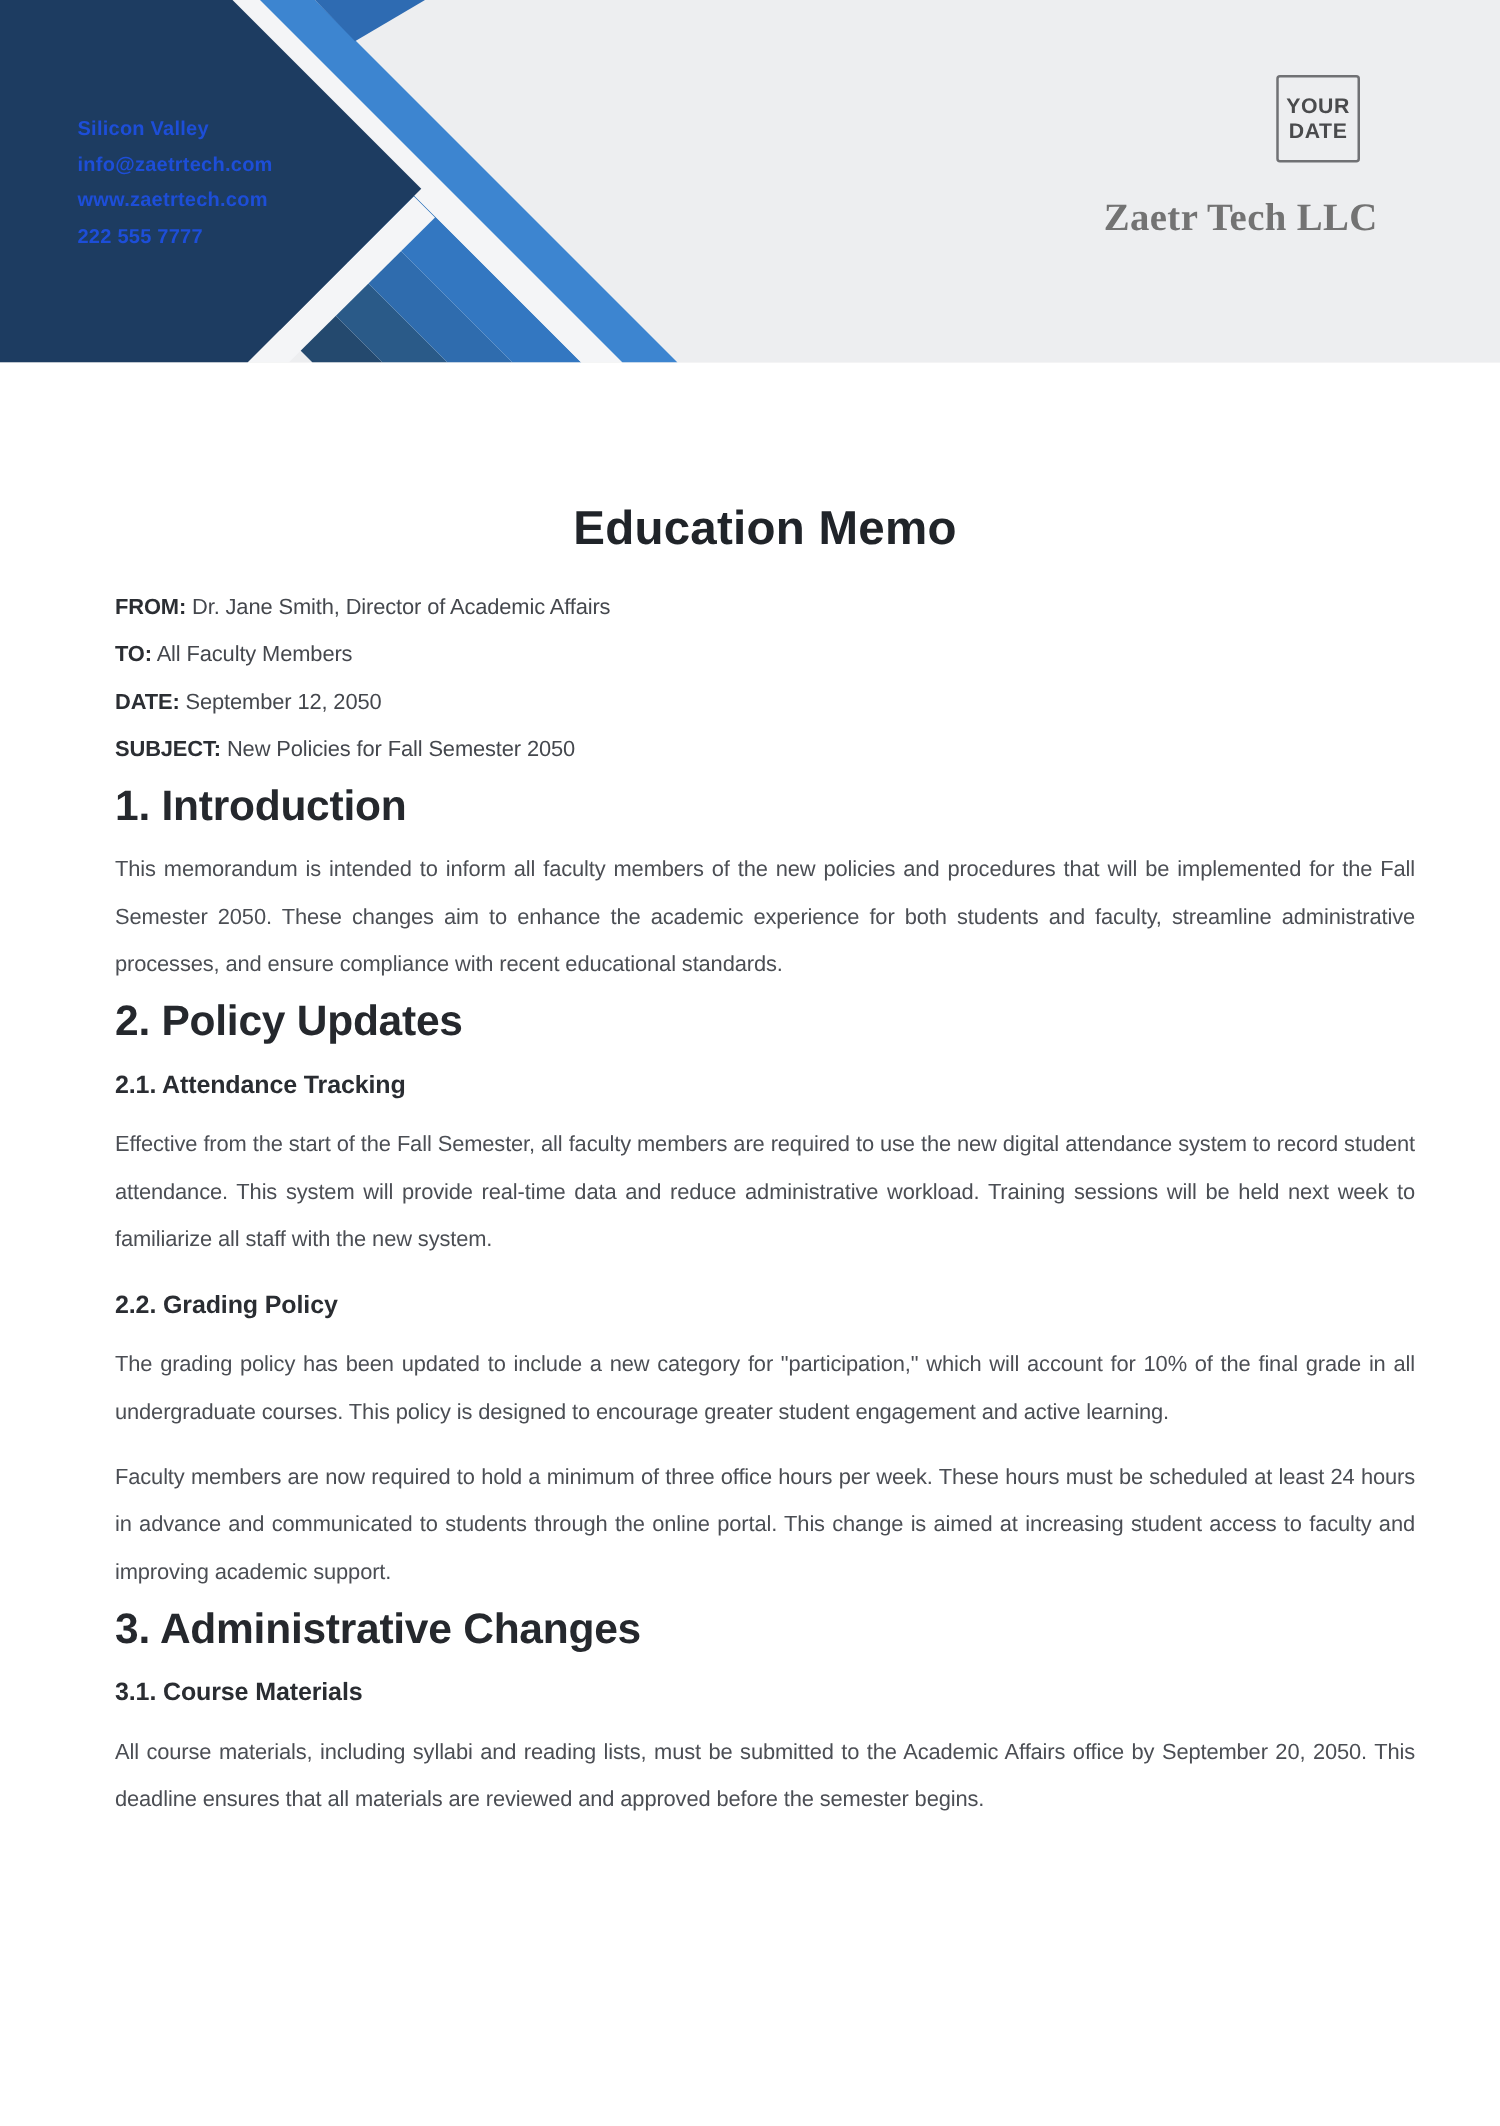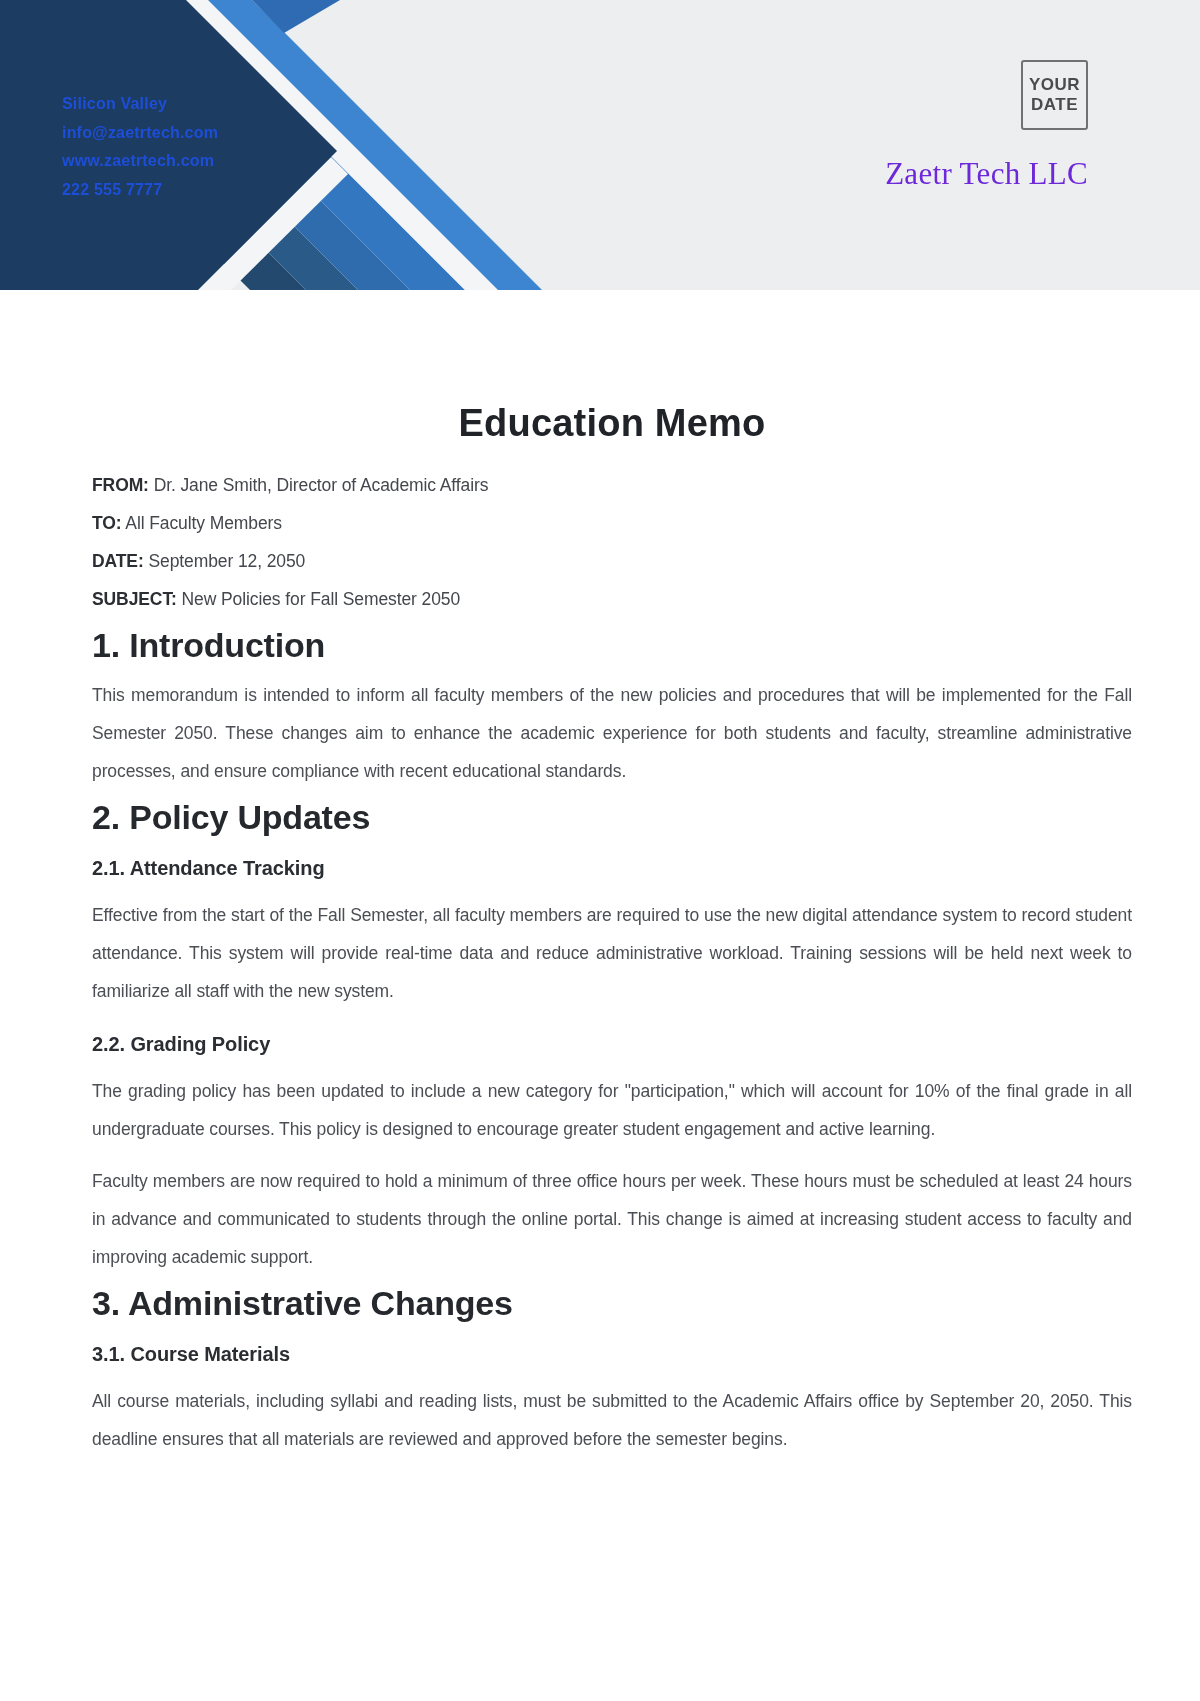"Zaetr Tech LLC" .company { color: #6d28d9 -> #737373; font-weight: 400 -> 700; right: 112px -> 98px }
